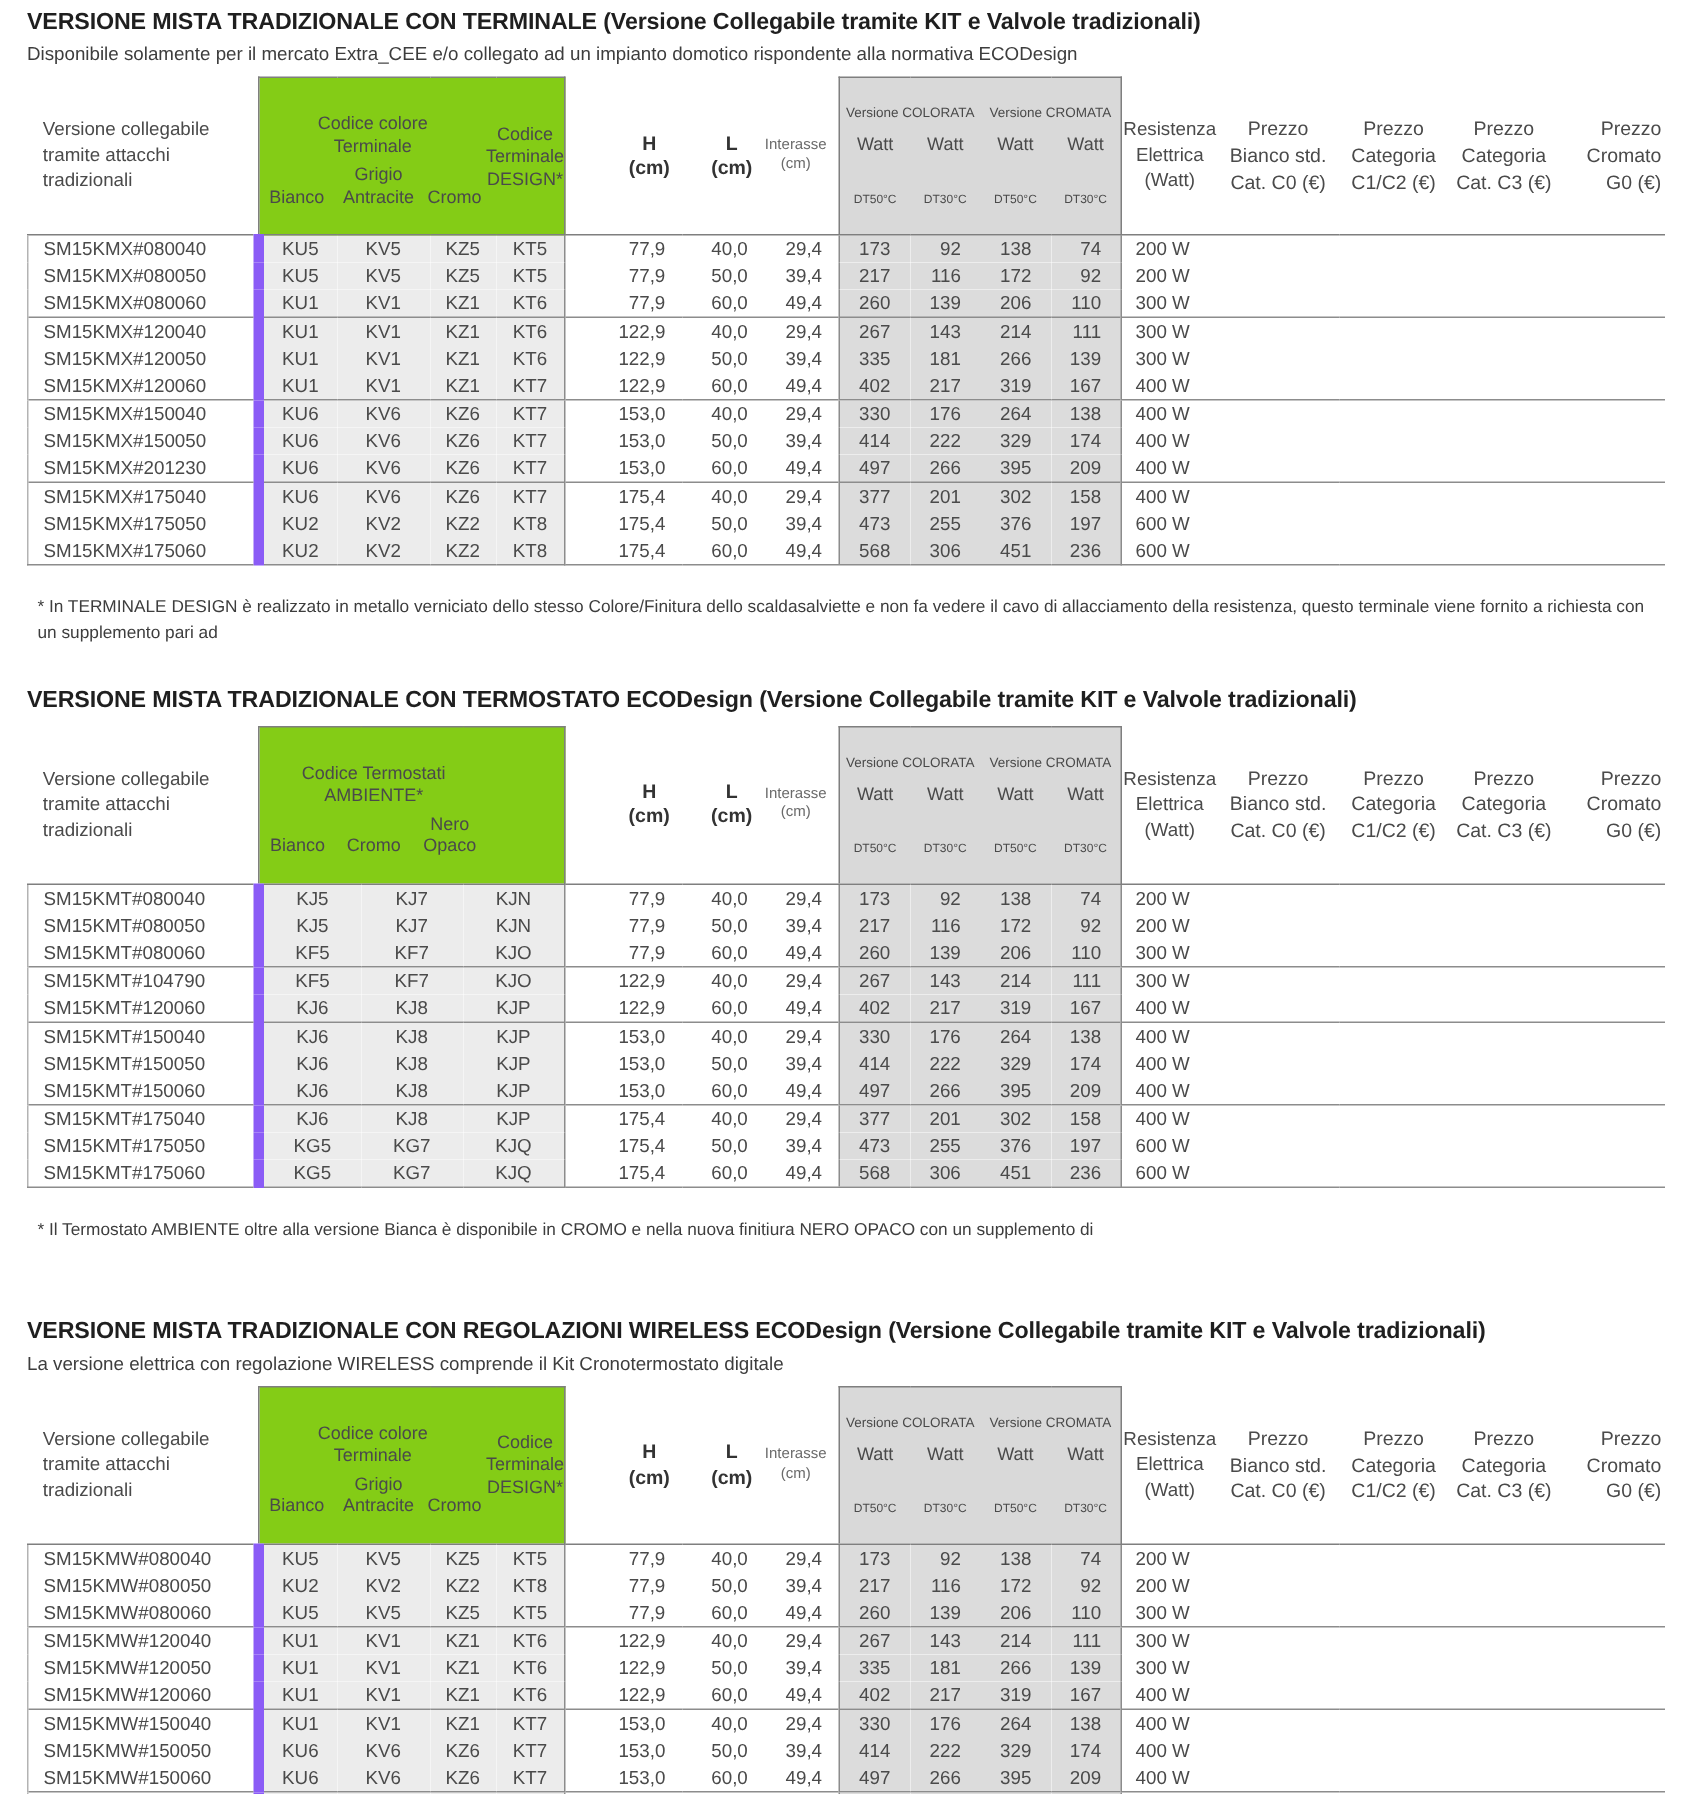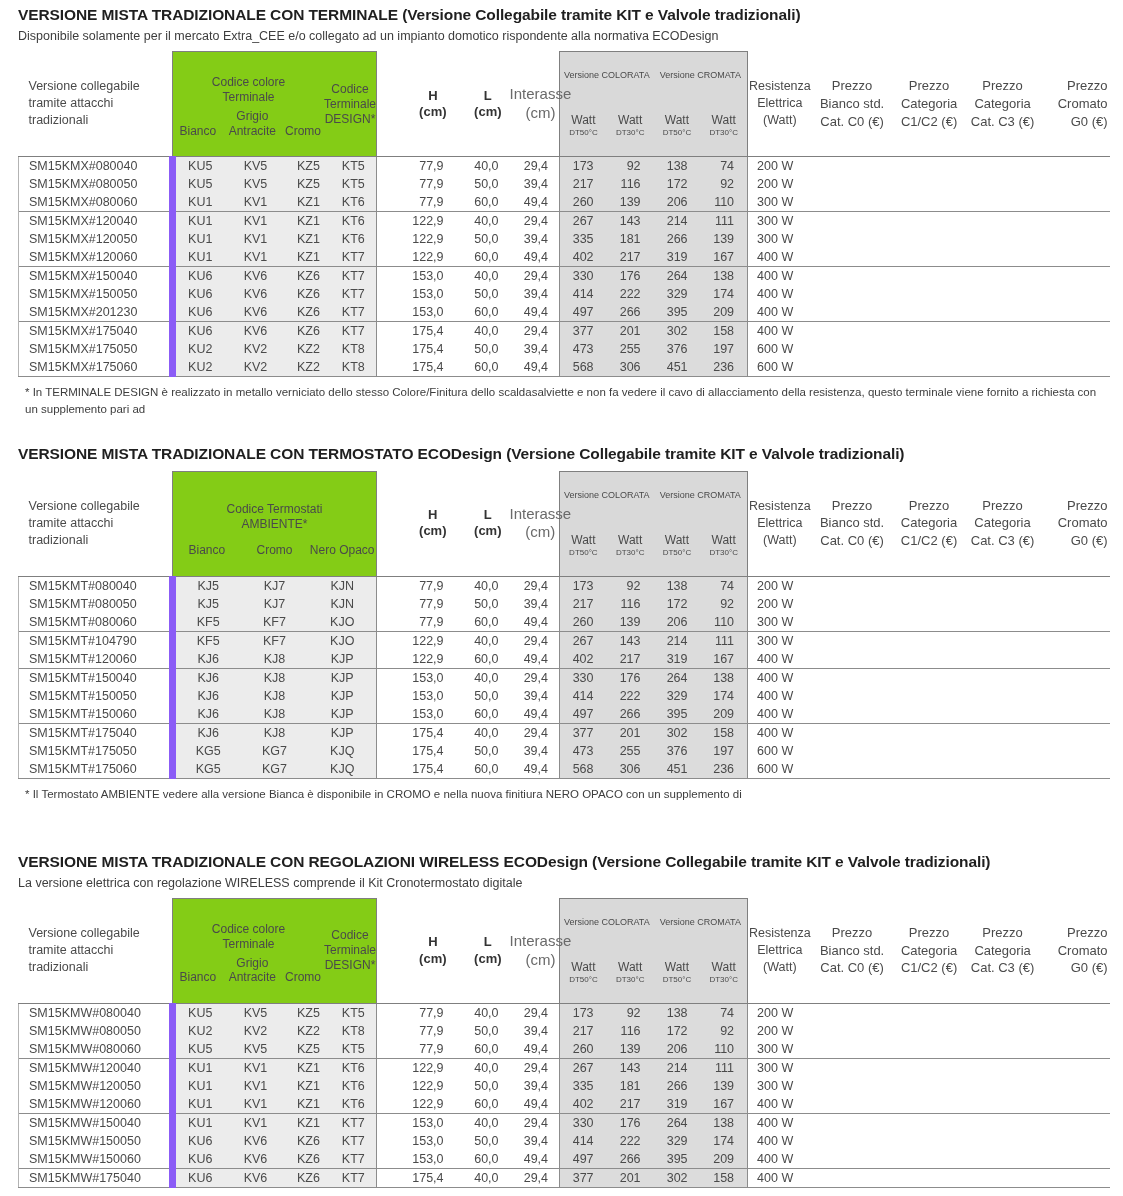"Interasse" .hn { font-size: 15px -> 10px }
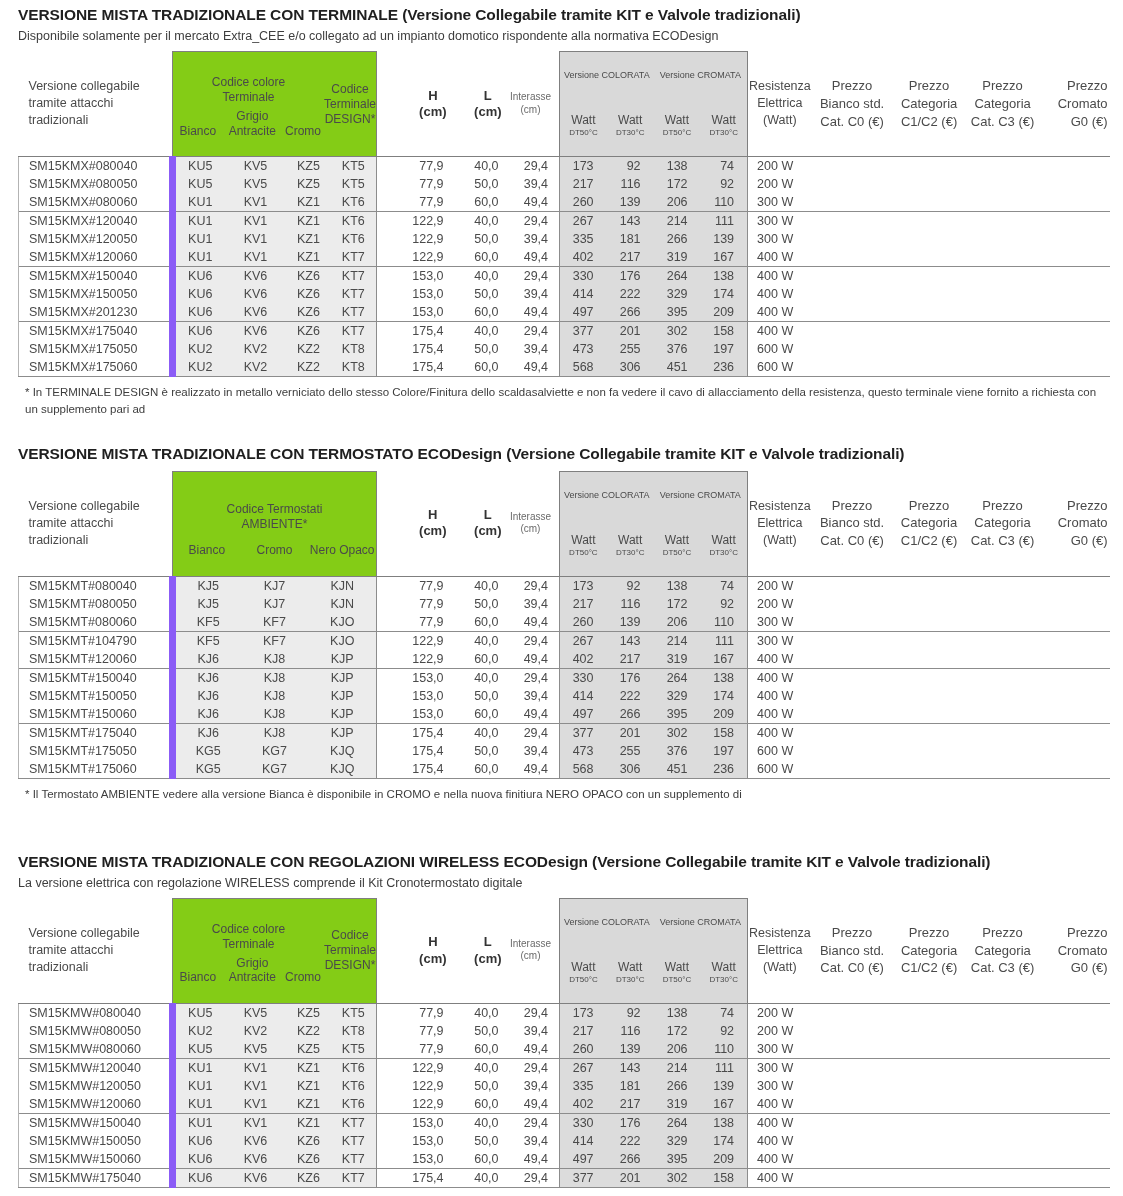"DT50°C" .wg-dt { margin-top: none -> 24px }
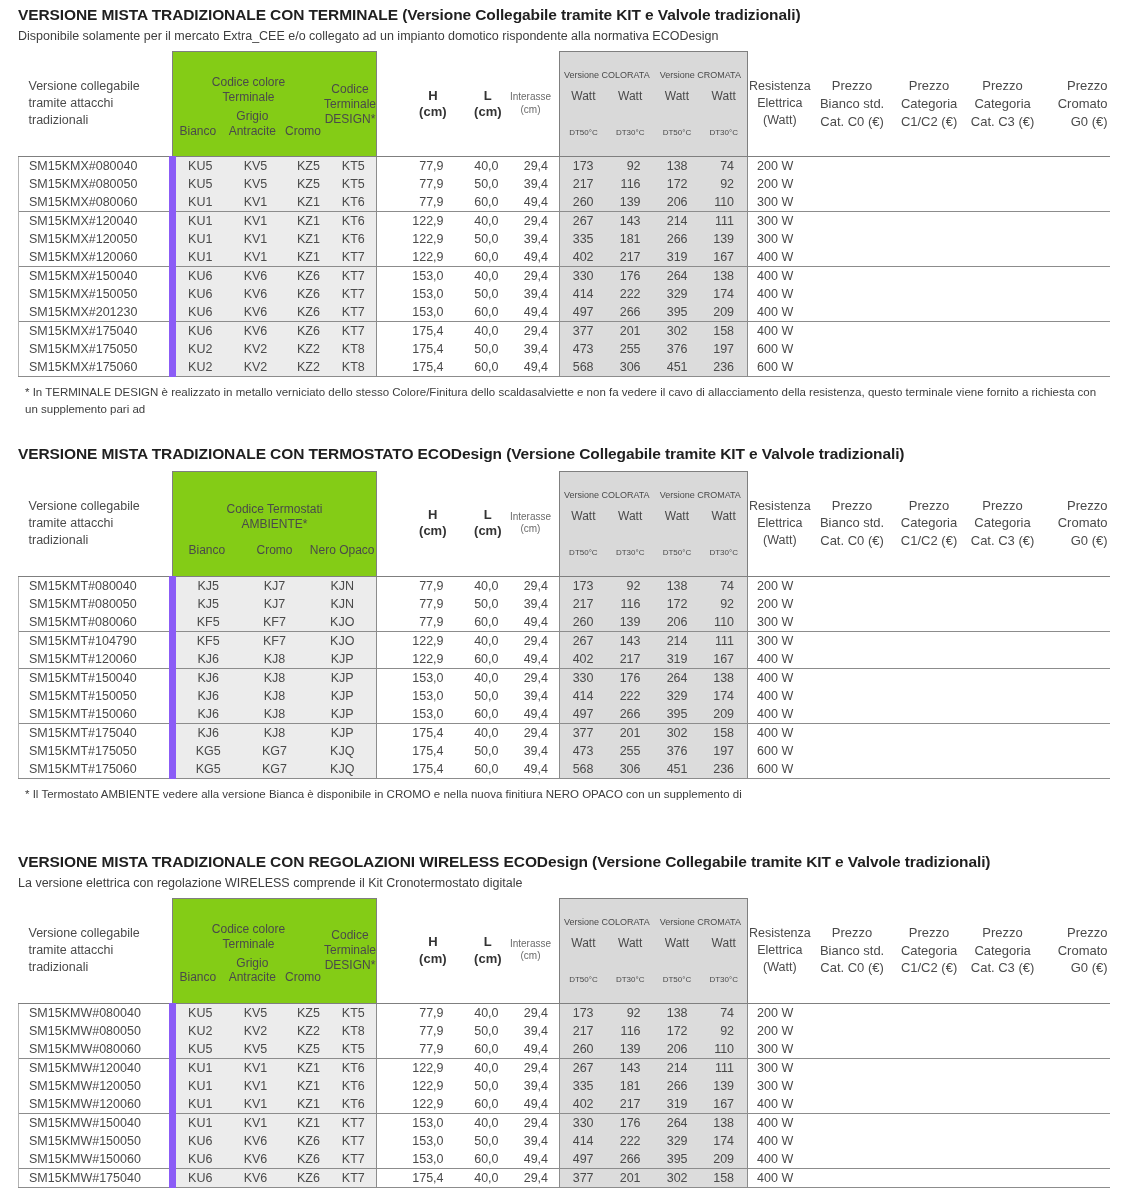"* In TERMINALE DESIGN è" .footnote { margin-top: 7px -> 20px }
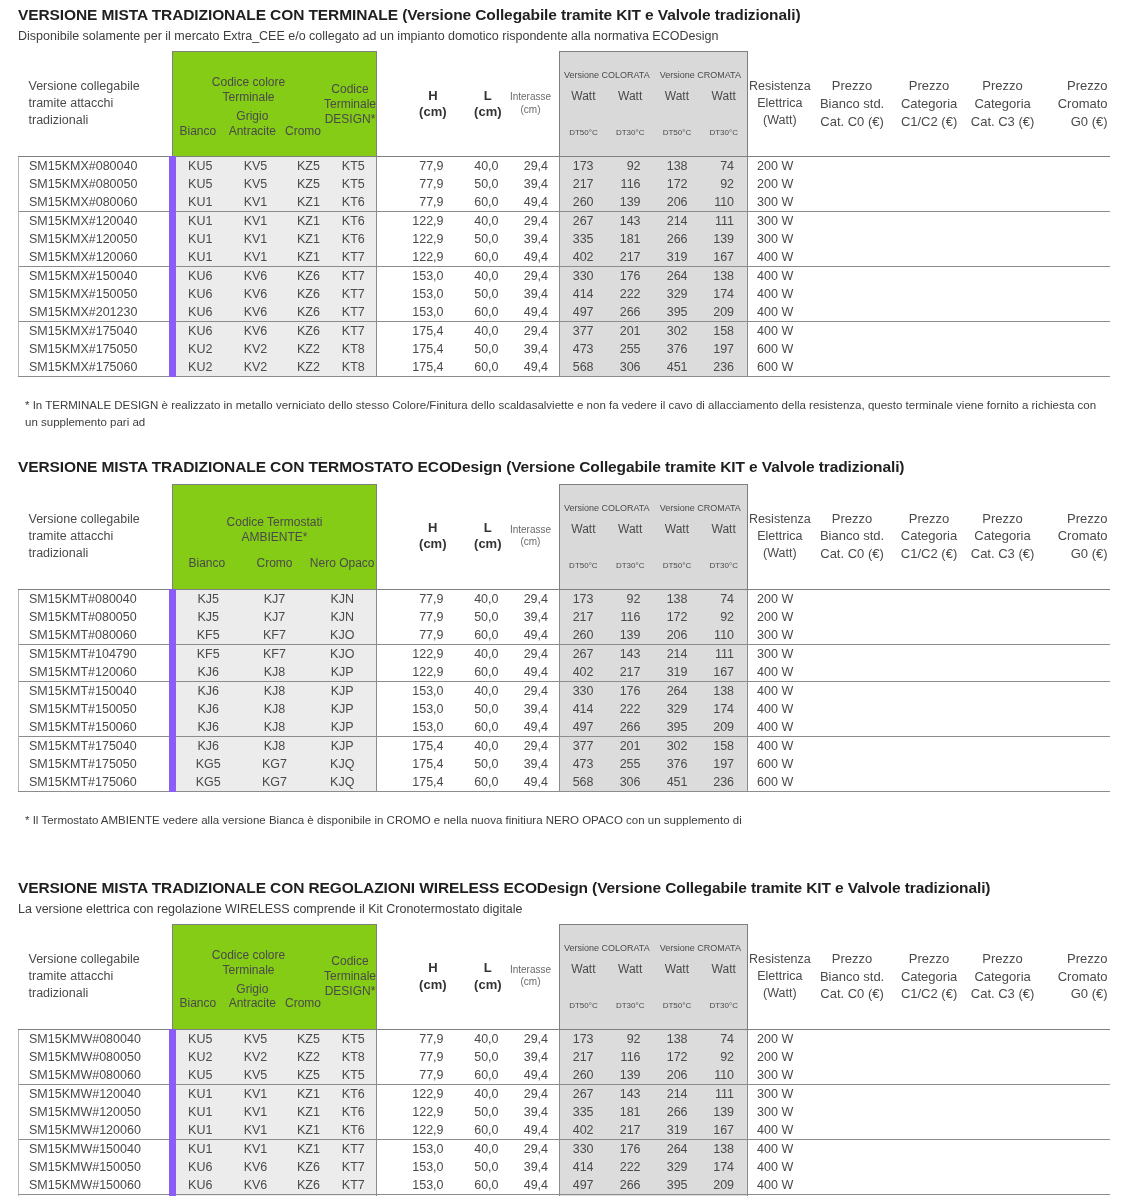"Codice Termostati" .cg3 { grid-template-columns: 1fr 1fr 1fr -> 1fr 1fr 1fr 1fr }
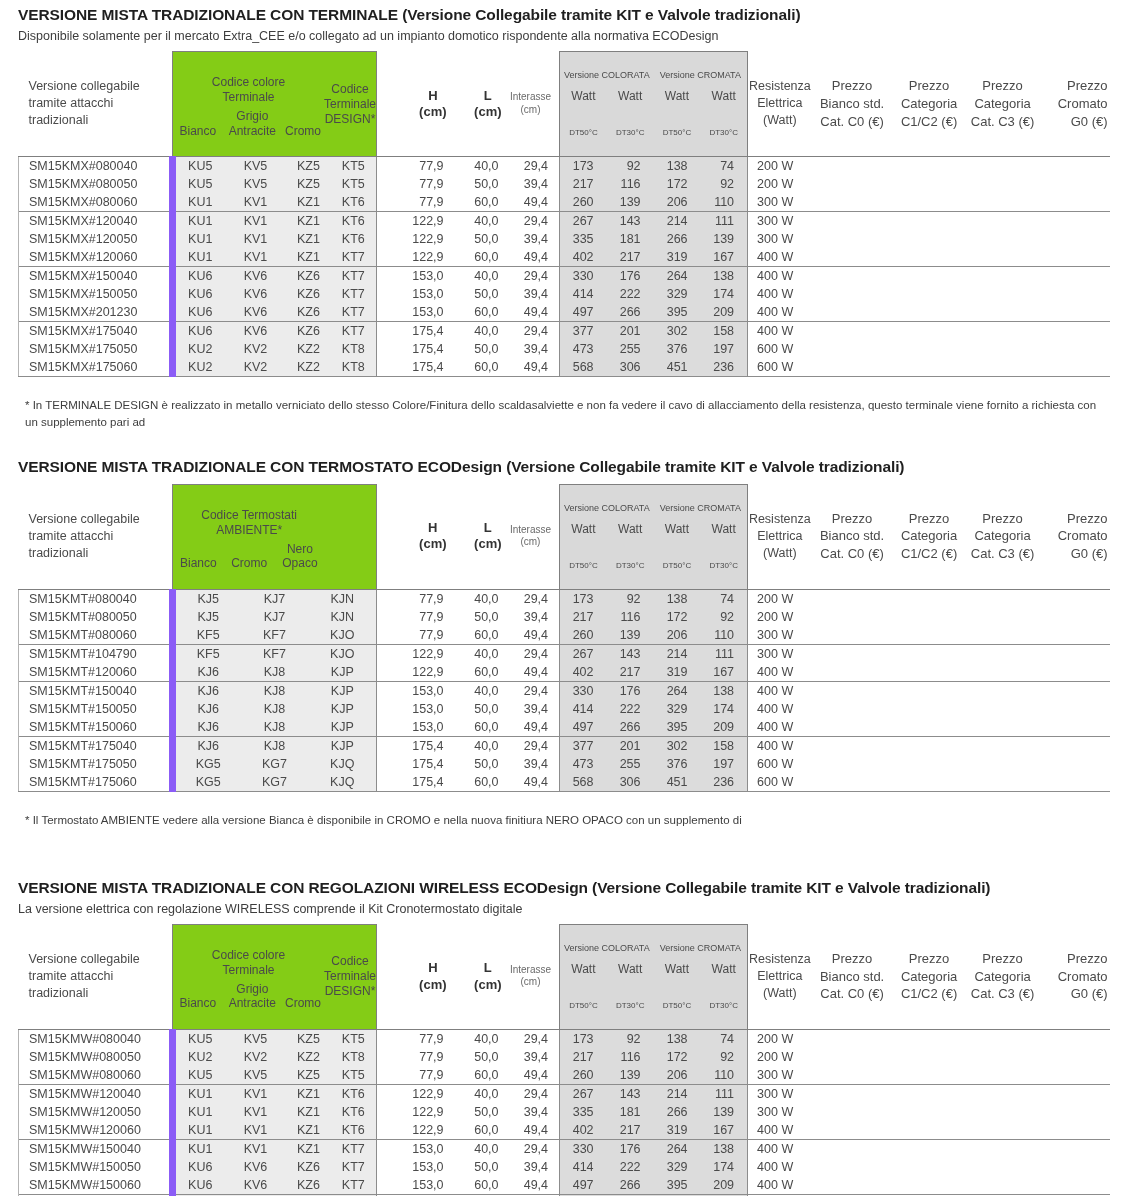"* Il Termostato AMBIENTE vedere" div.footnote { text: vedere -> oltre }
